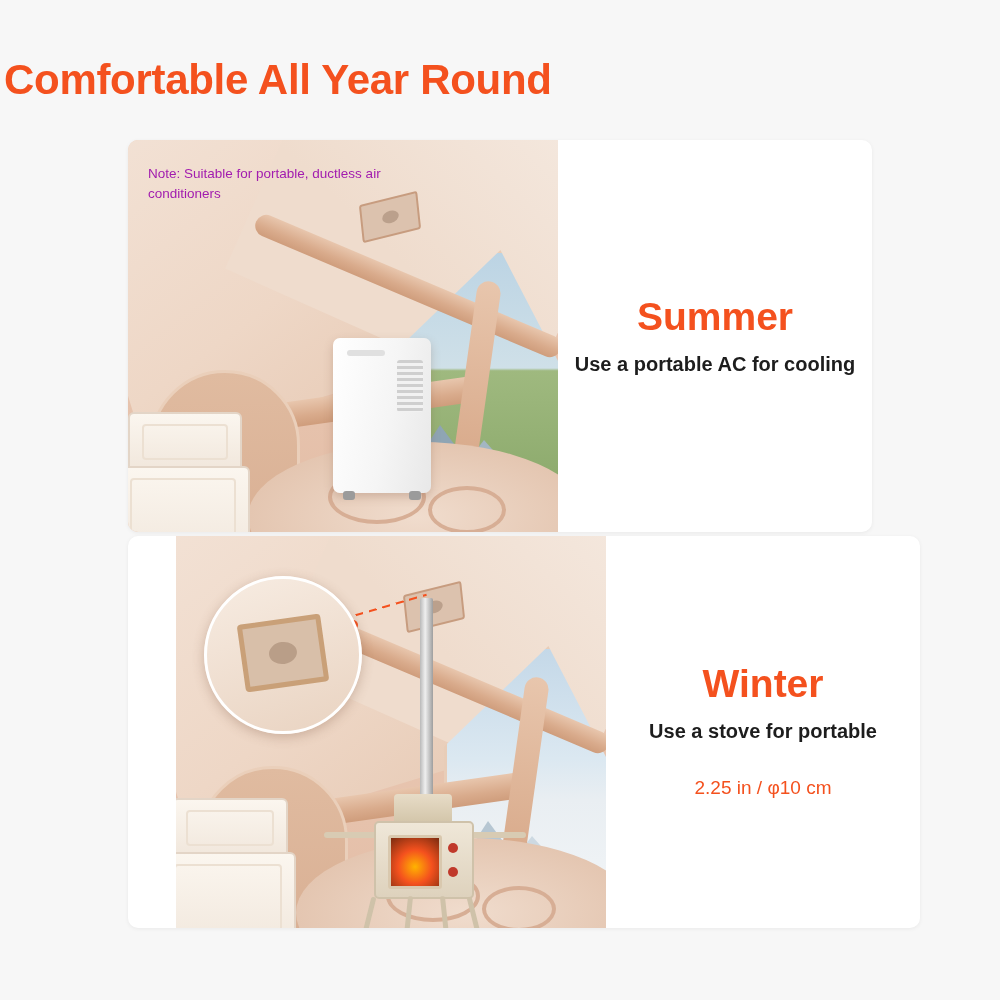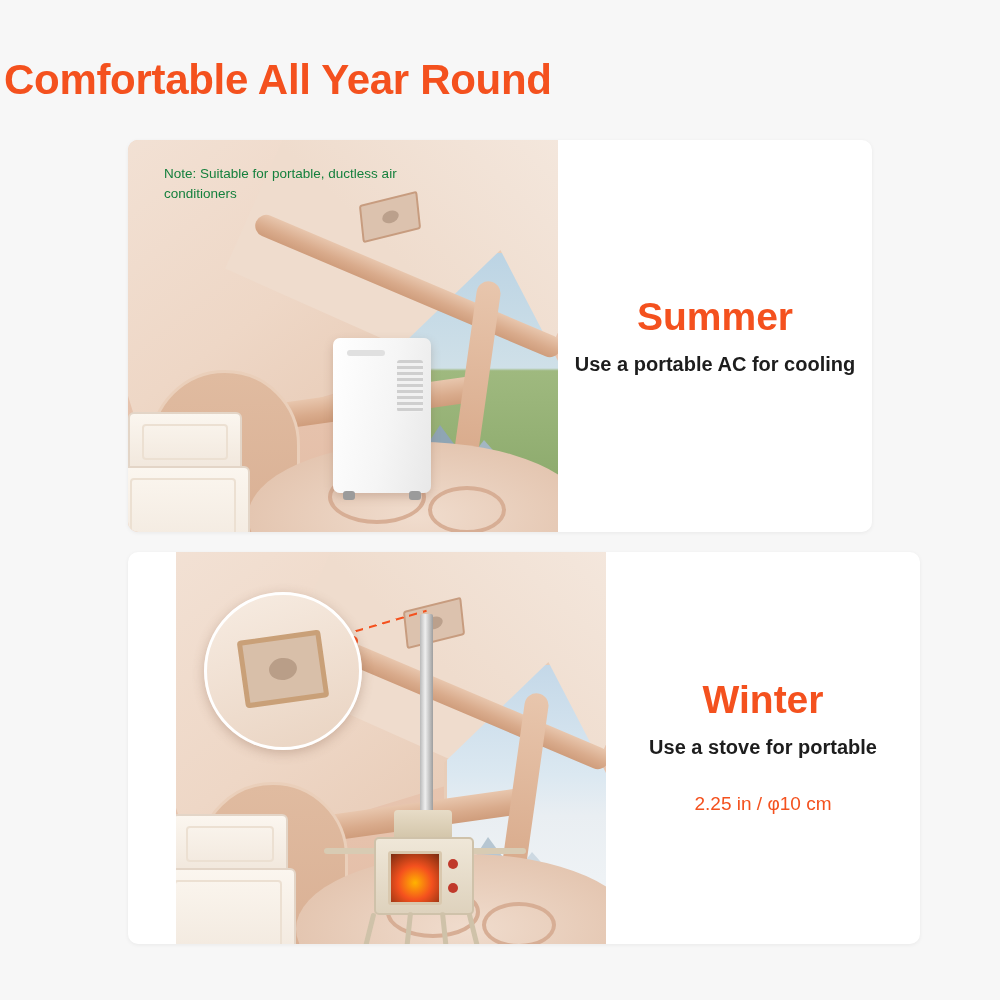"Note: Suitable for portable, ductless" .note { color: #15803d -> #a21caf; left: 36px -> 20px }
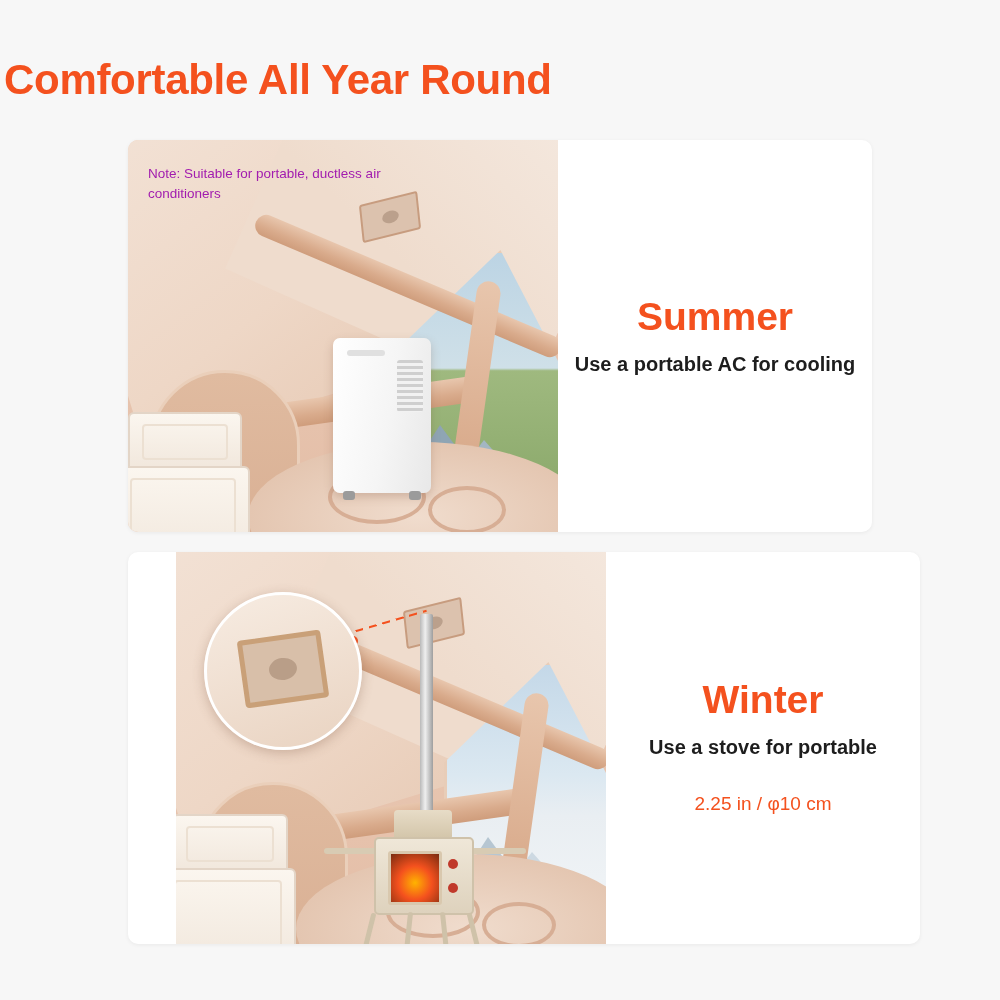"Winter" .card-winter { top: 552px -> 536px }
